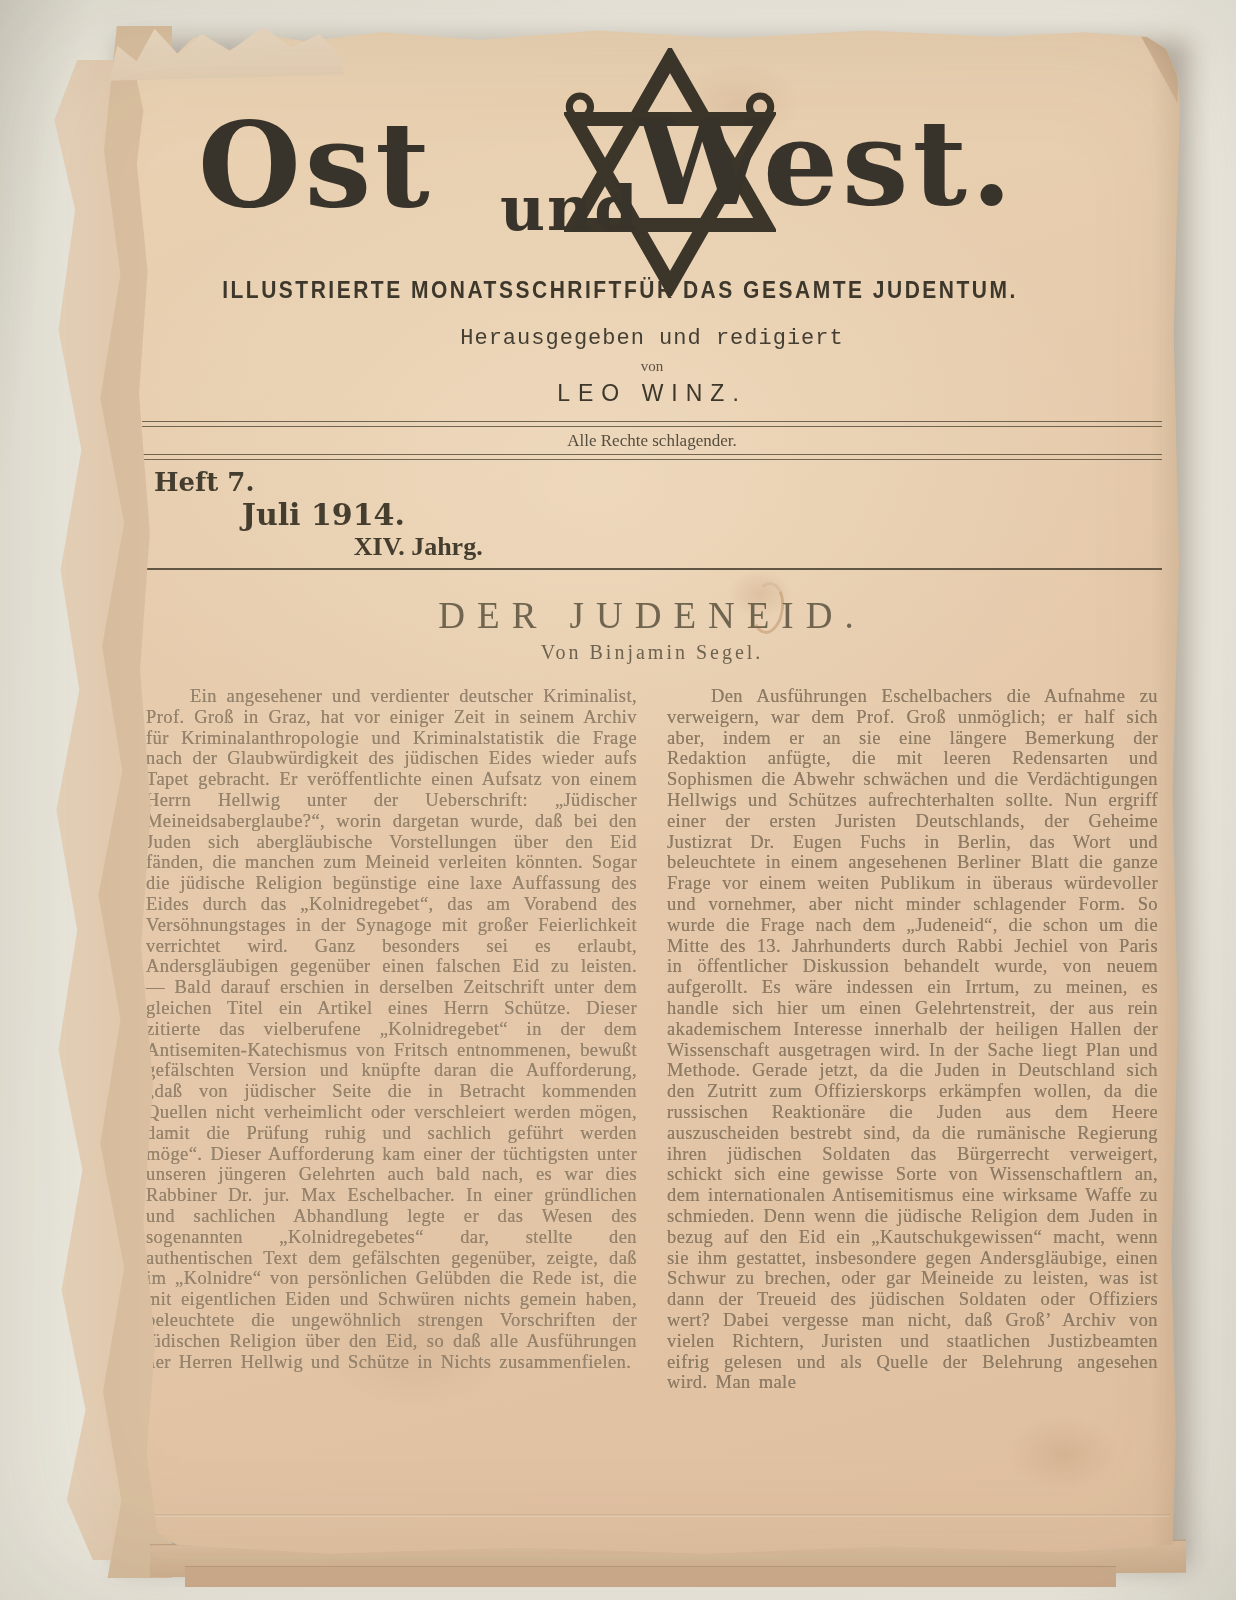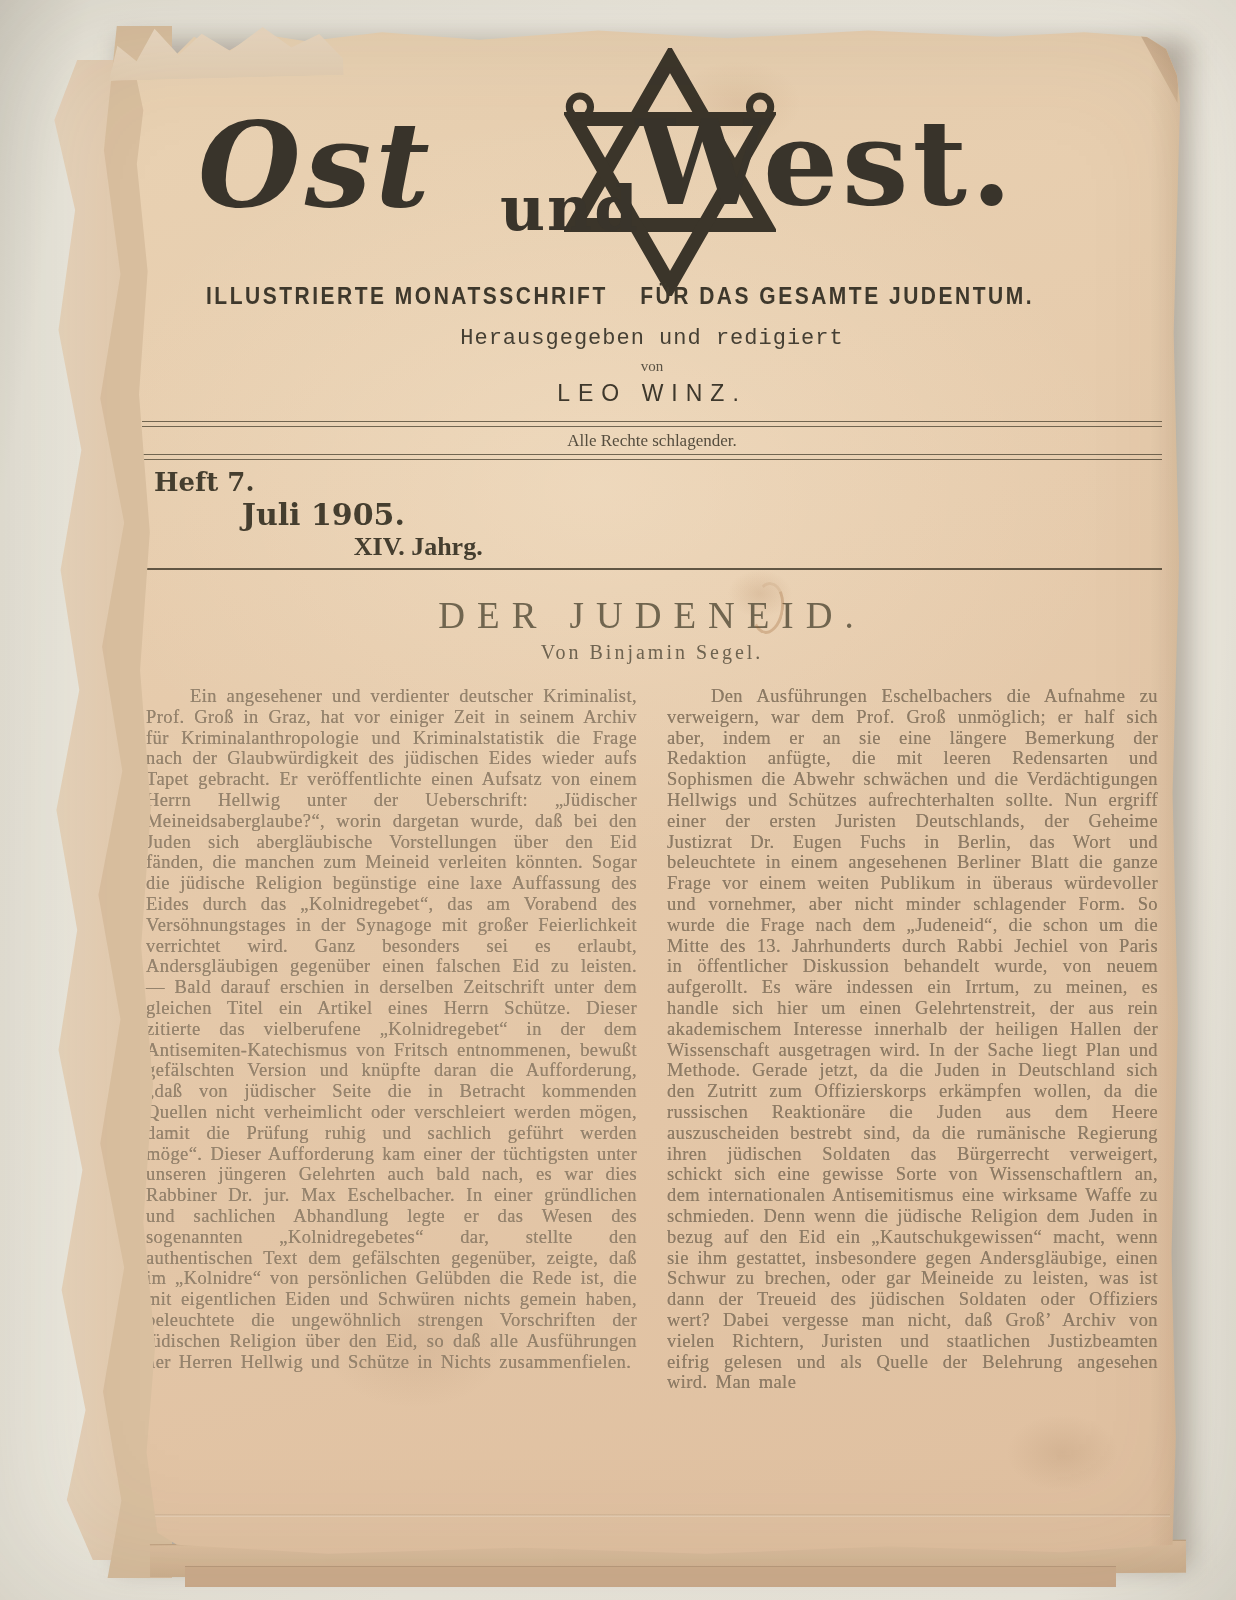"Ost" .t-ost { font-style: italic -> none }
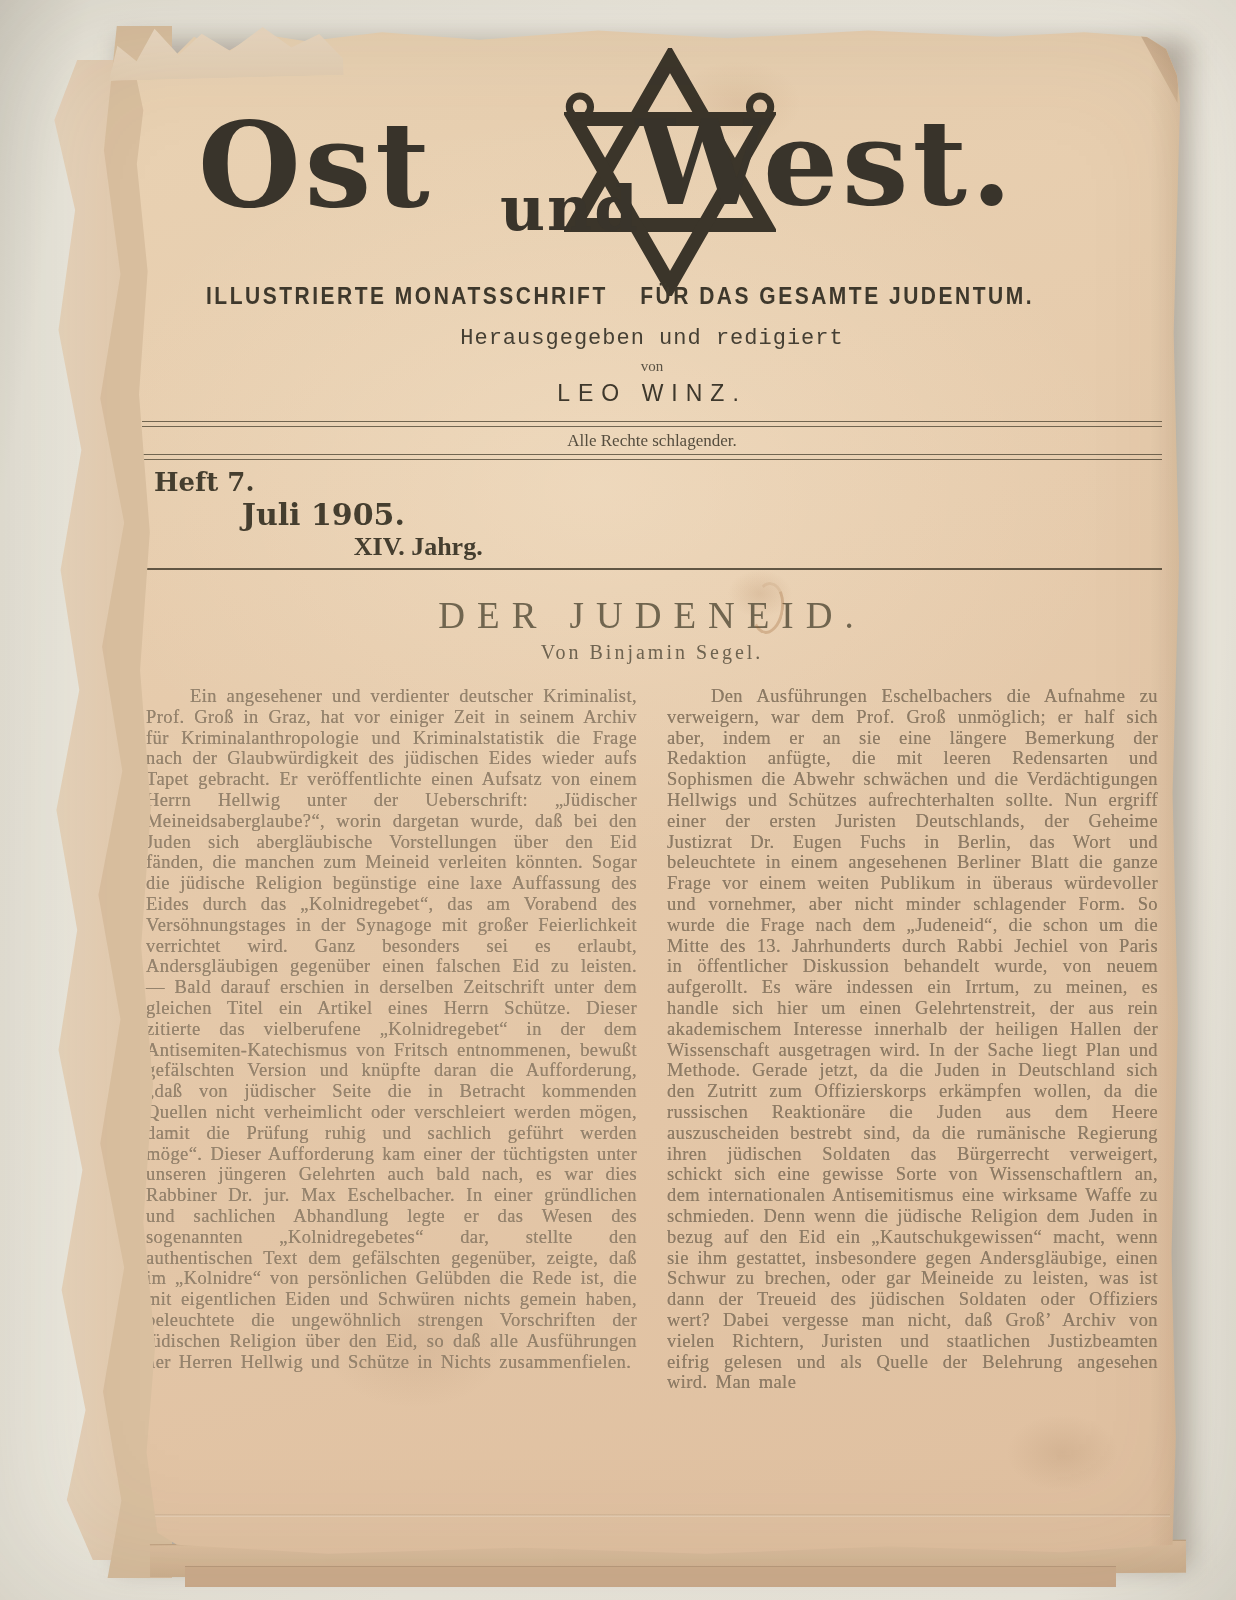"ILLUSTRIERTE MONATSSCHRIFT" .subtitle-row { justify-content: space-between -> center; top: 258px -> 252px }
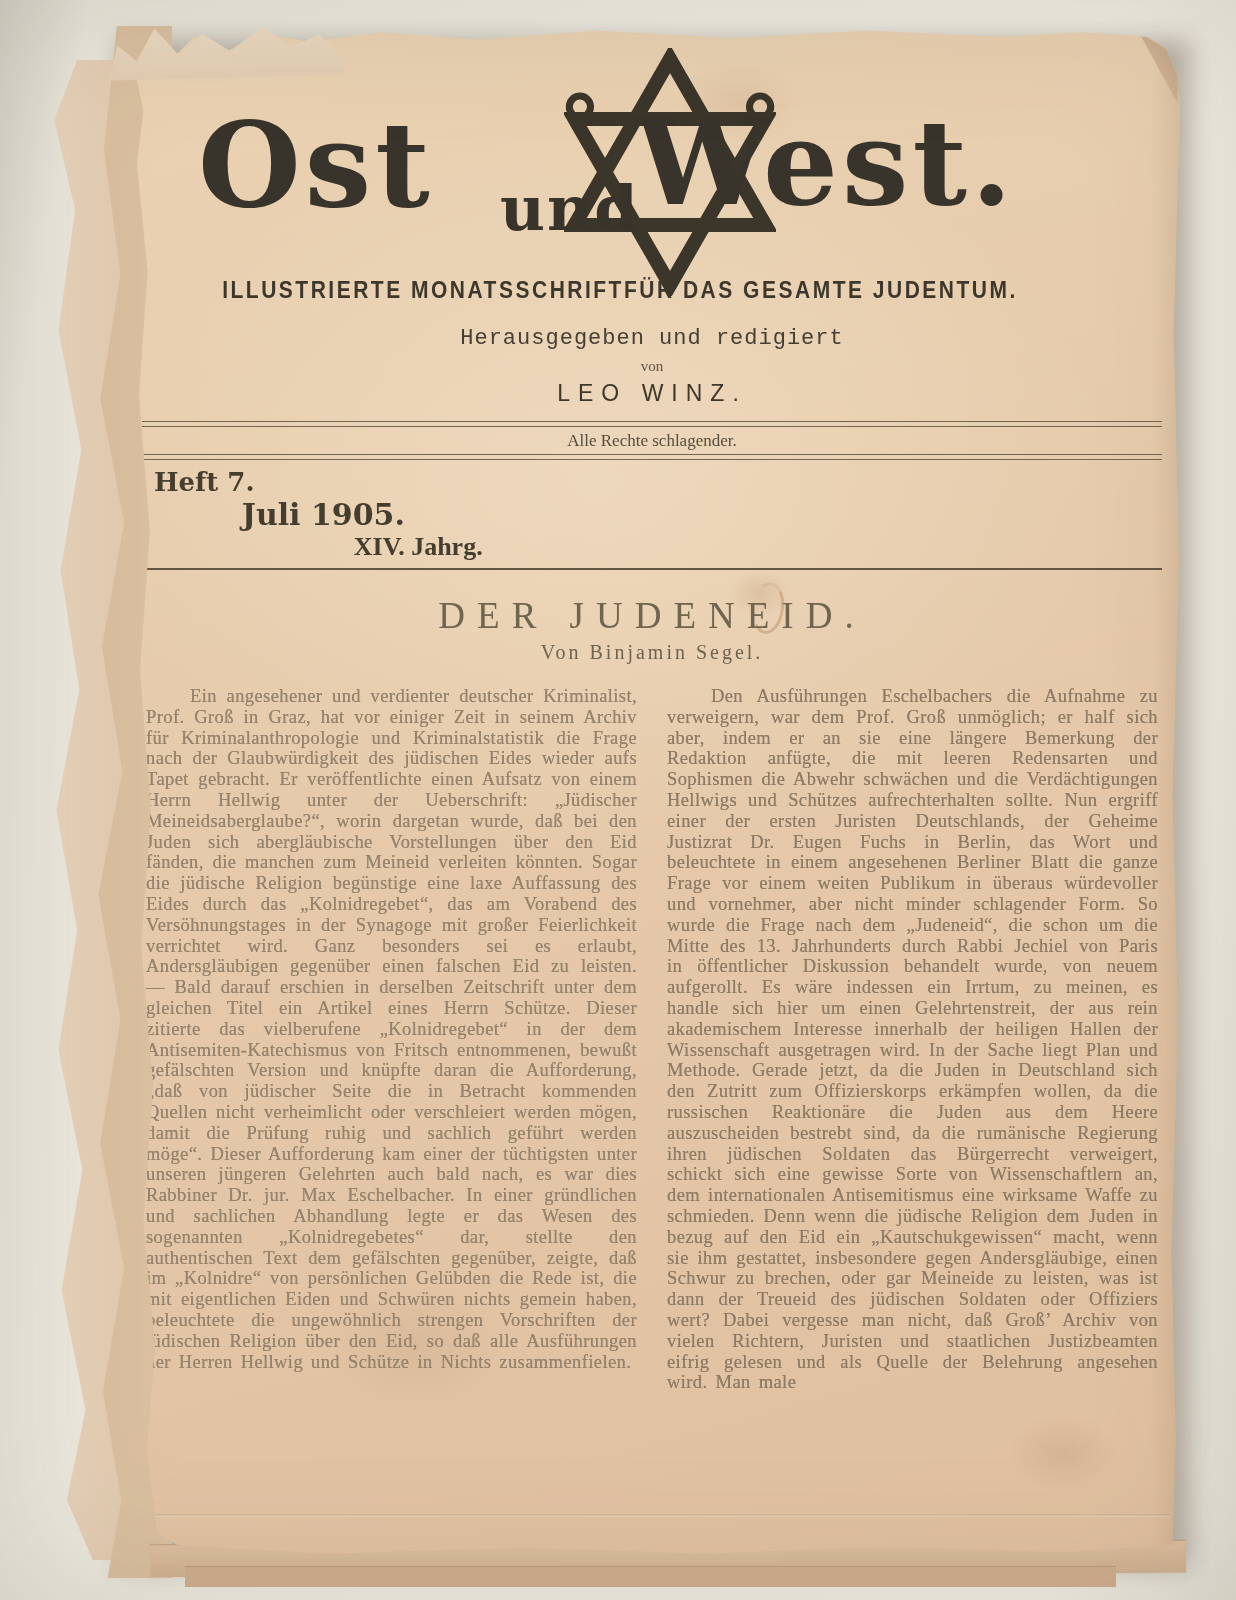"Juli 1905." span.date { text: 1905 -> 1914 }
